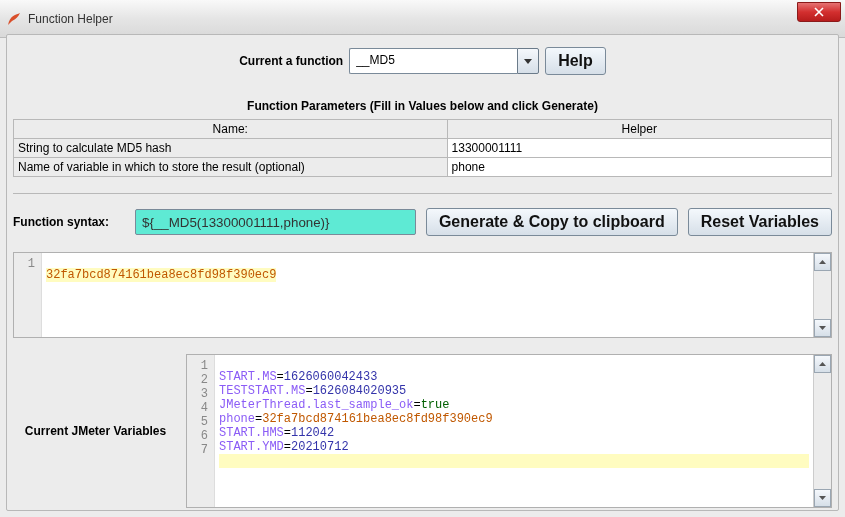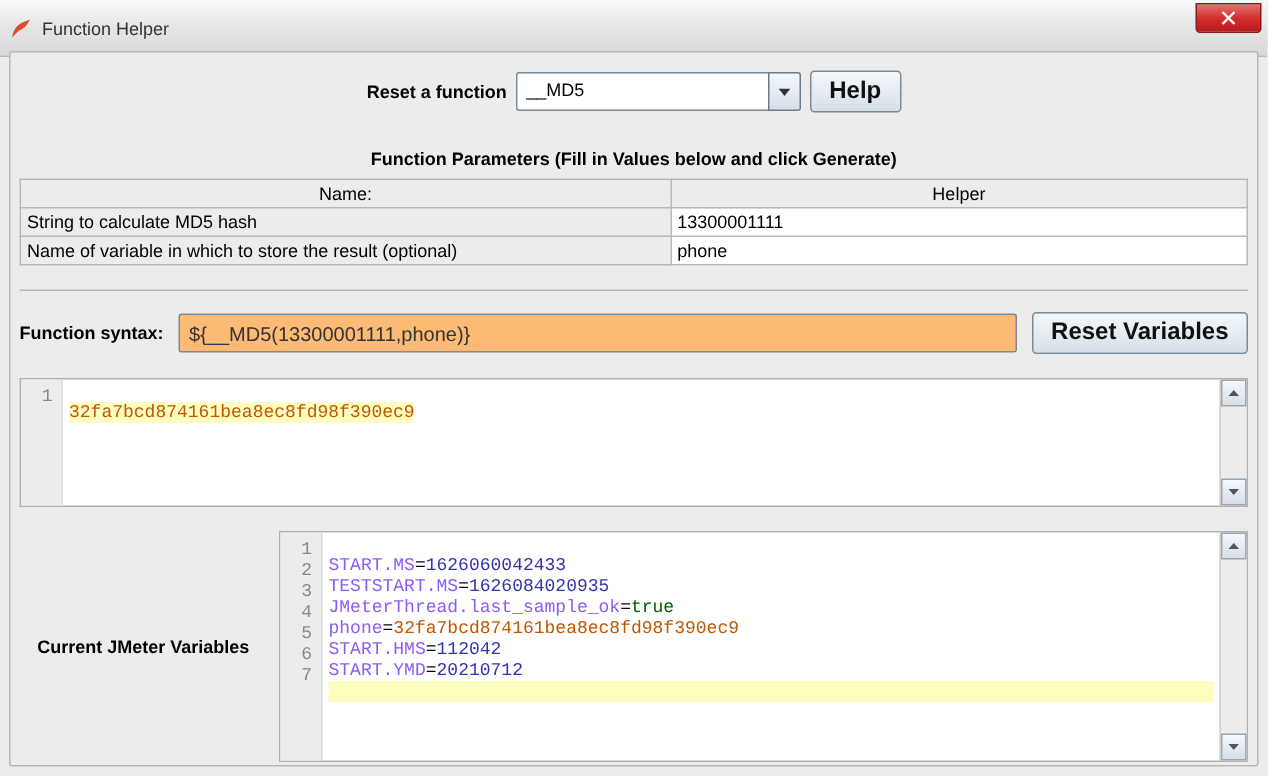"Reset a function" label { text: Reset -> Current }
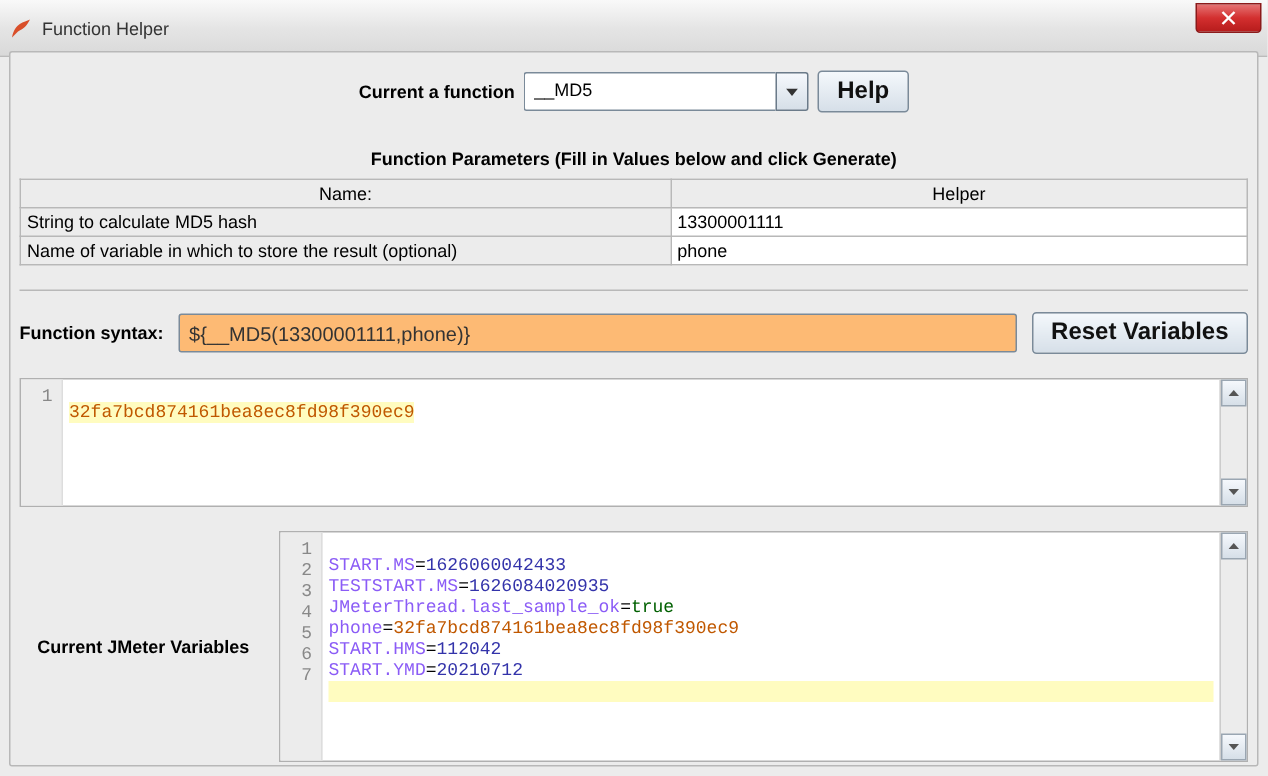"${__MD5(13300001111,phone)}" .syntax-input { background: #fdba74 -> #5eead4; margin-left: none -> 16px }
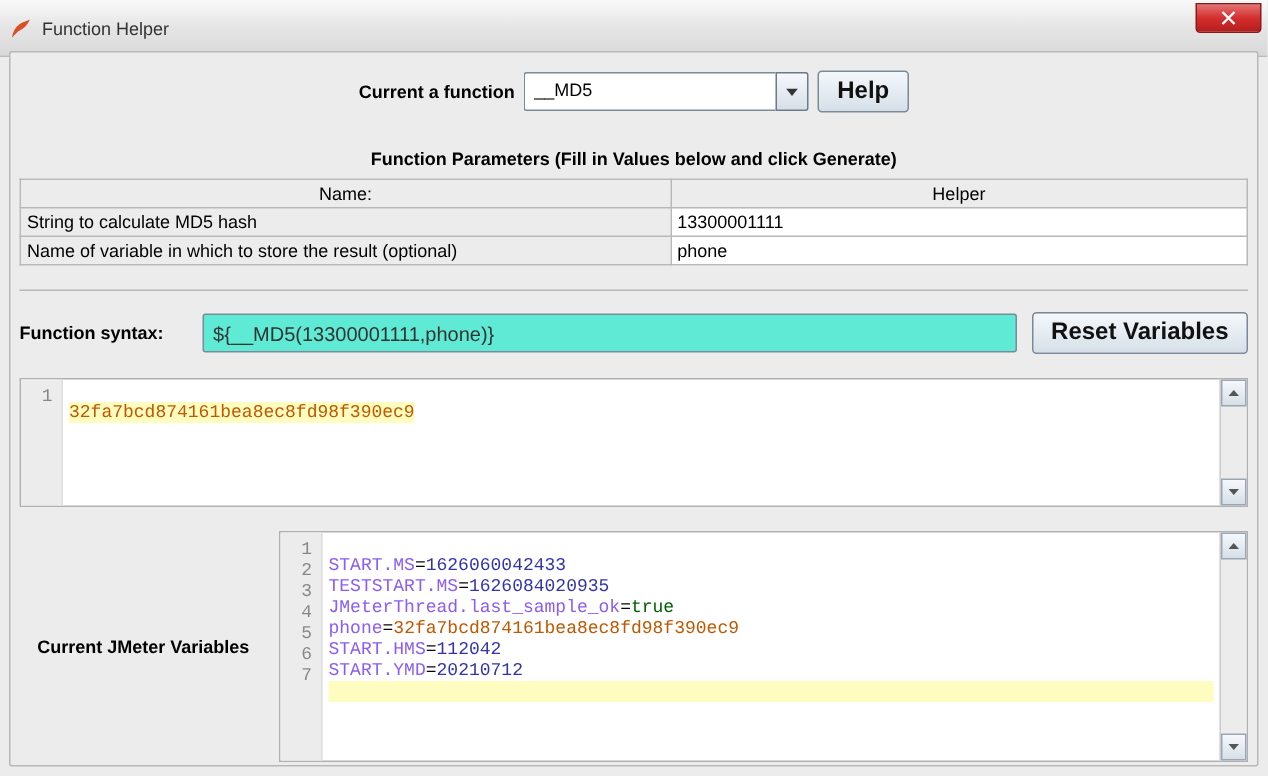"Generate & Copy to clipboard" button.gen-btn { html: none -> <button>Generate &amp; Copy to clipboard</button> }
